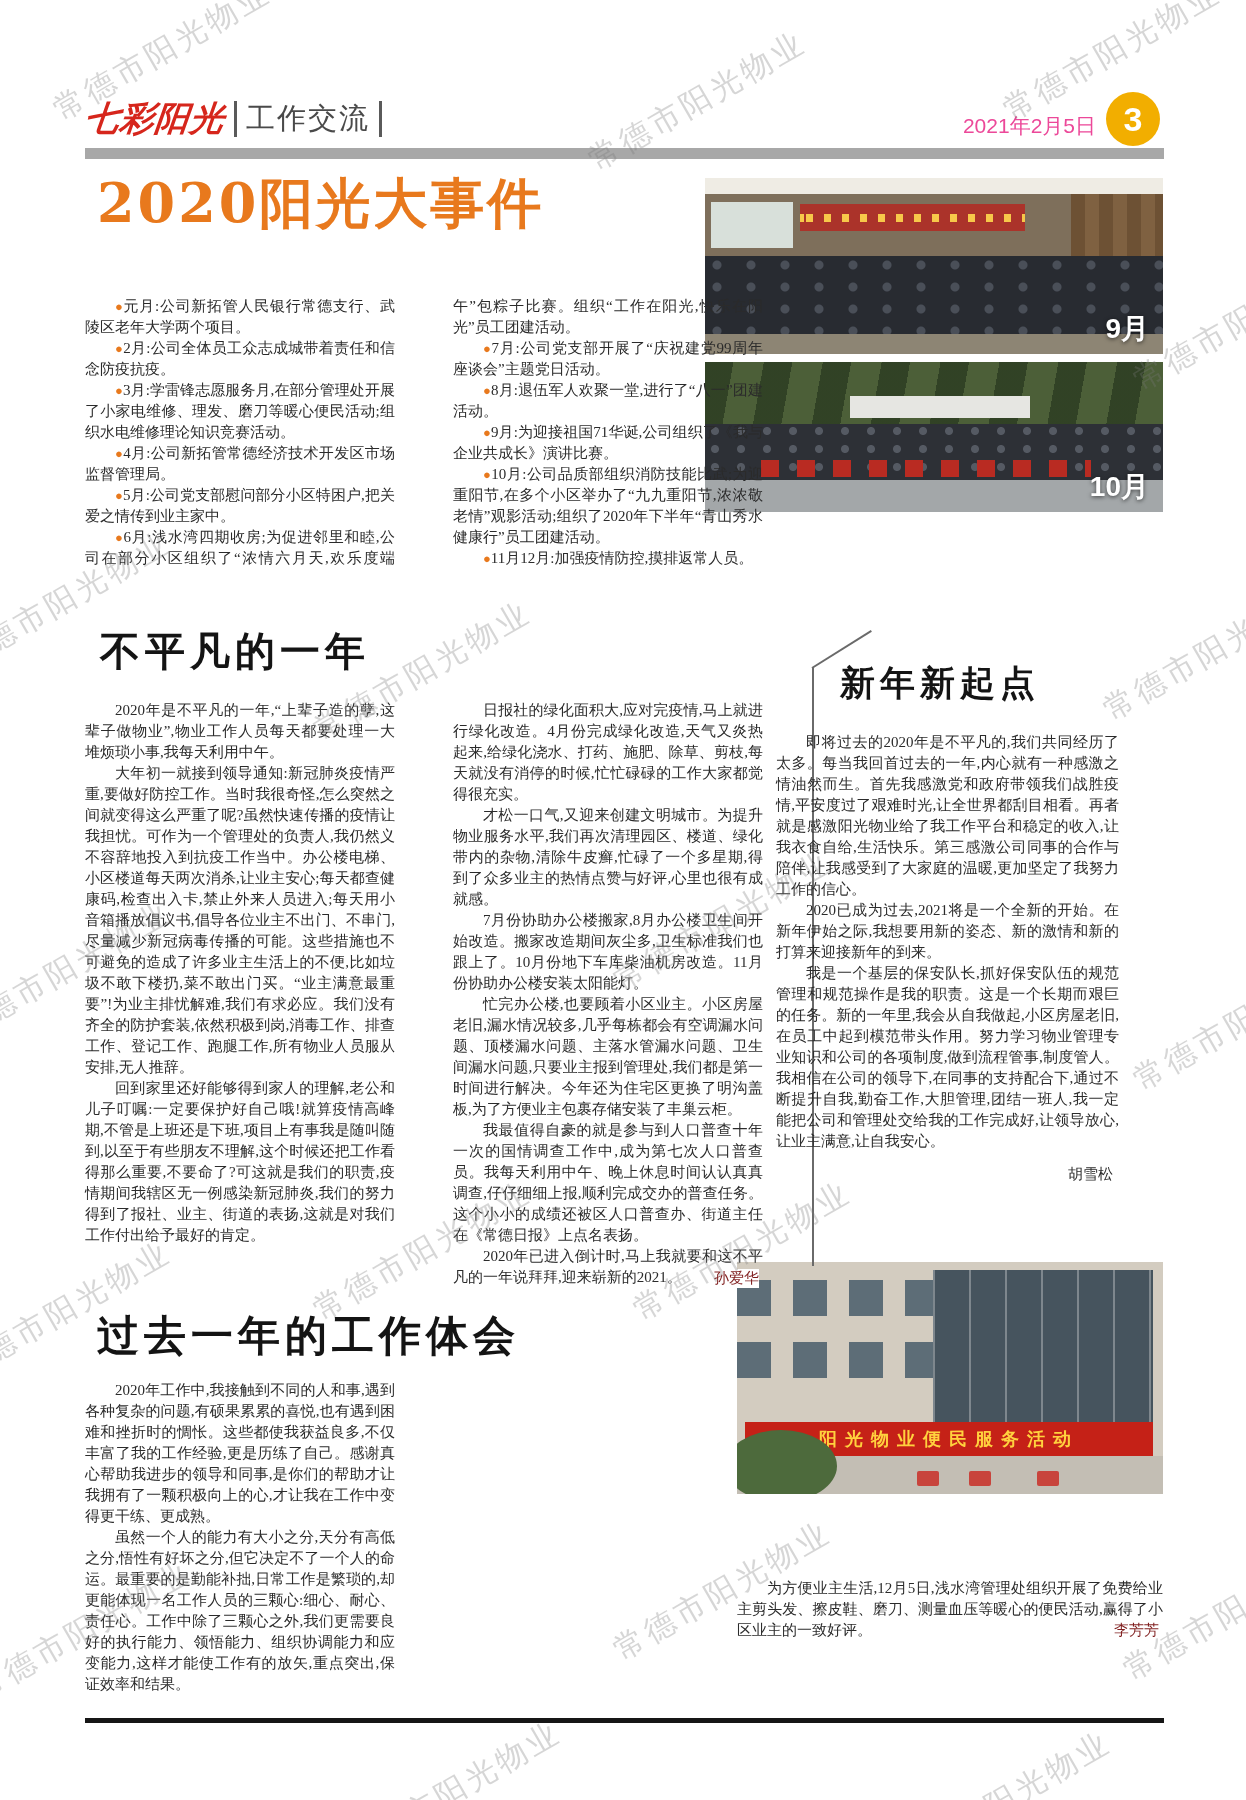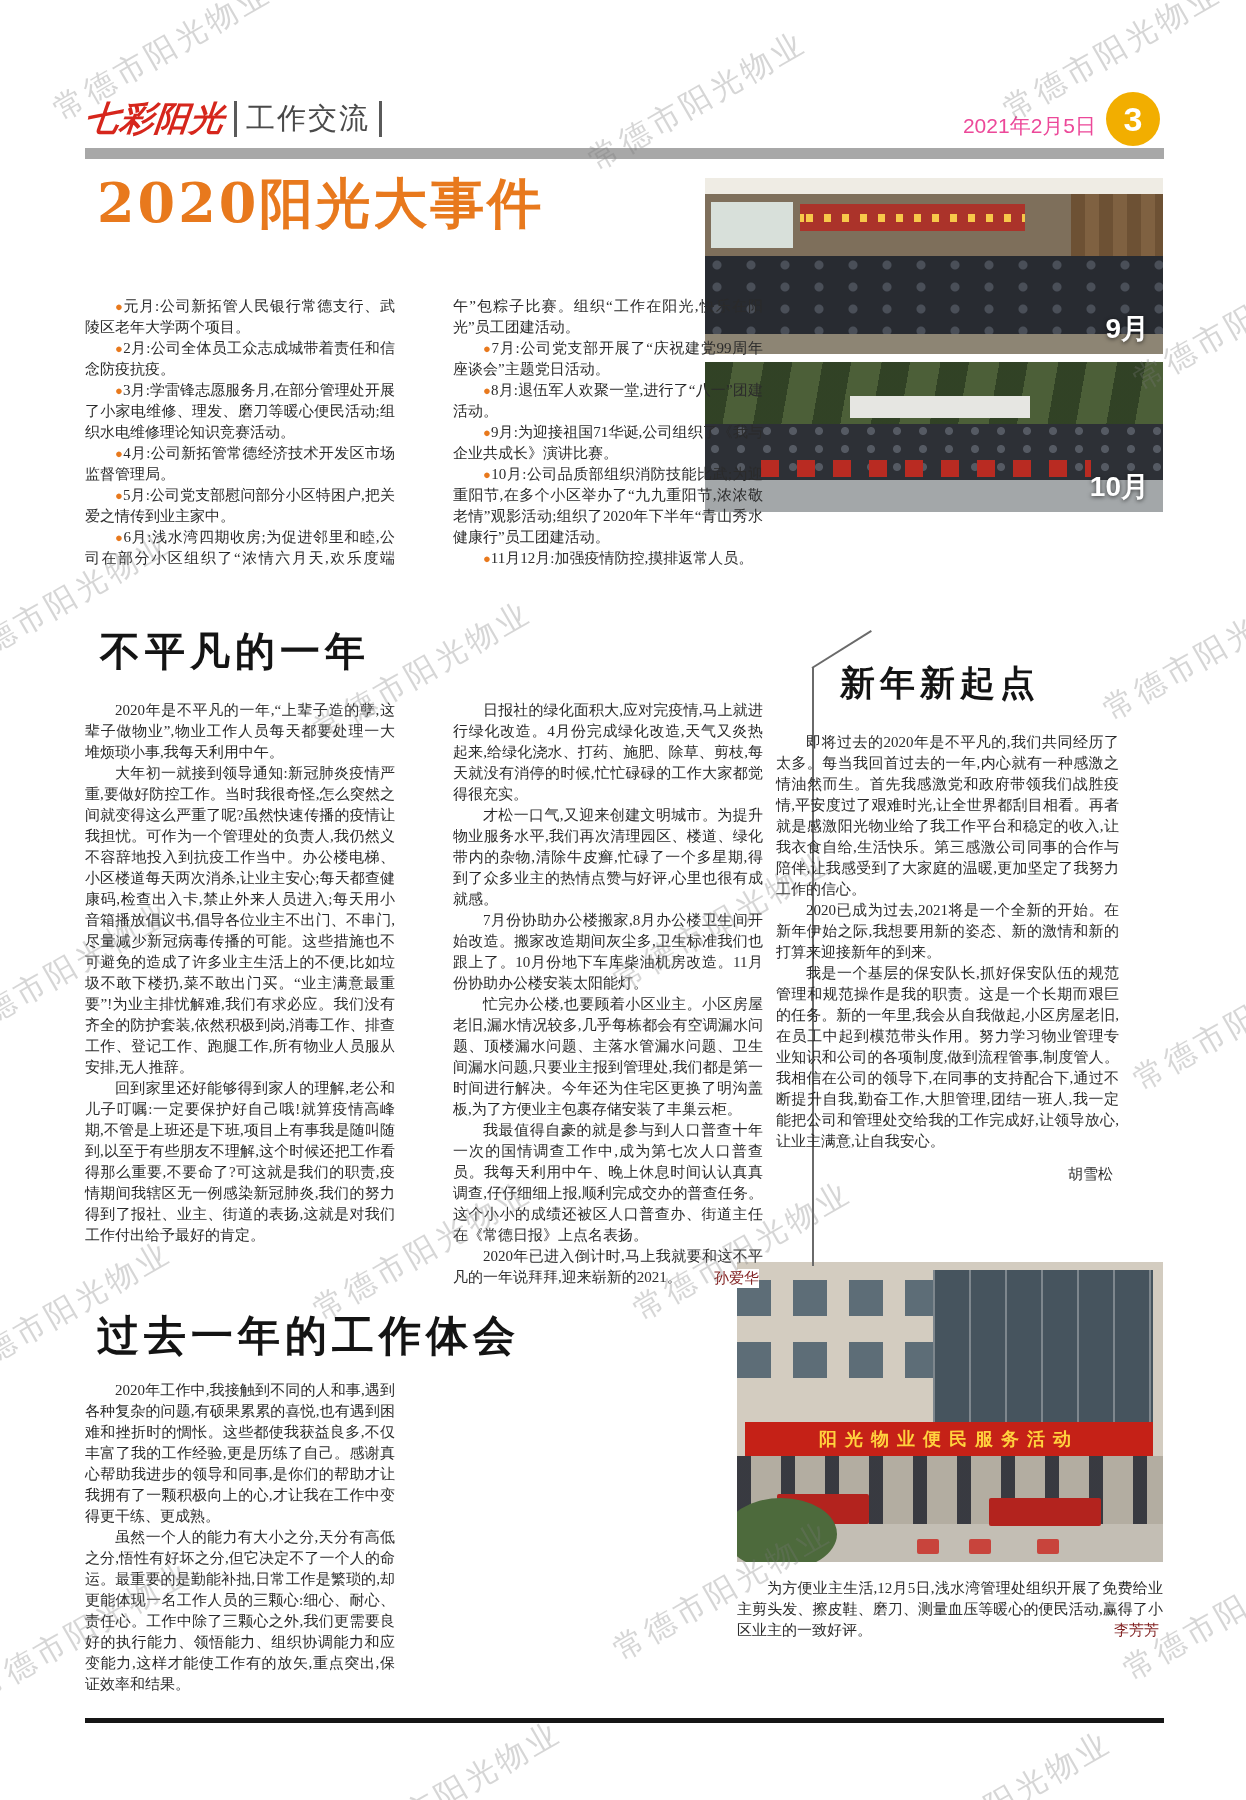"阳光物业便民服务活动" .p-svc { height: 300px -> 232px }
